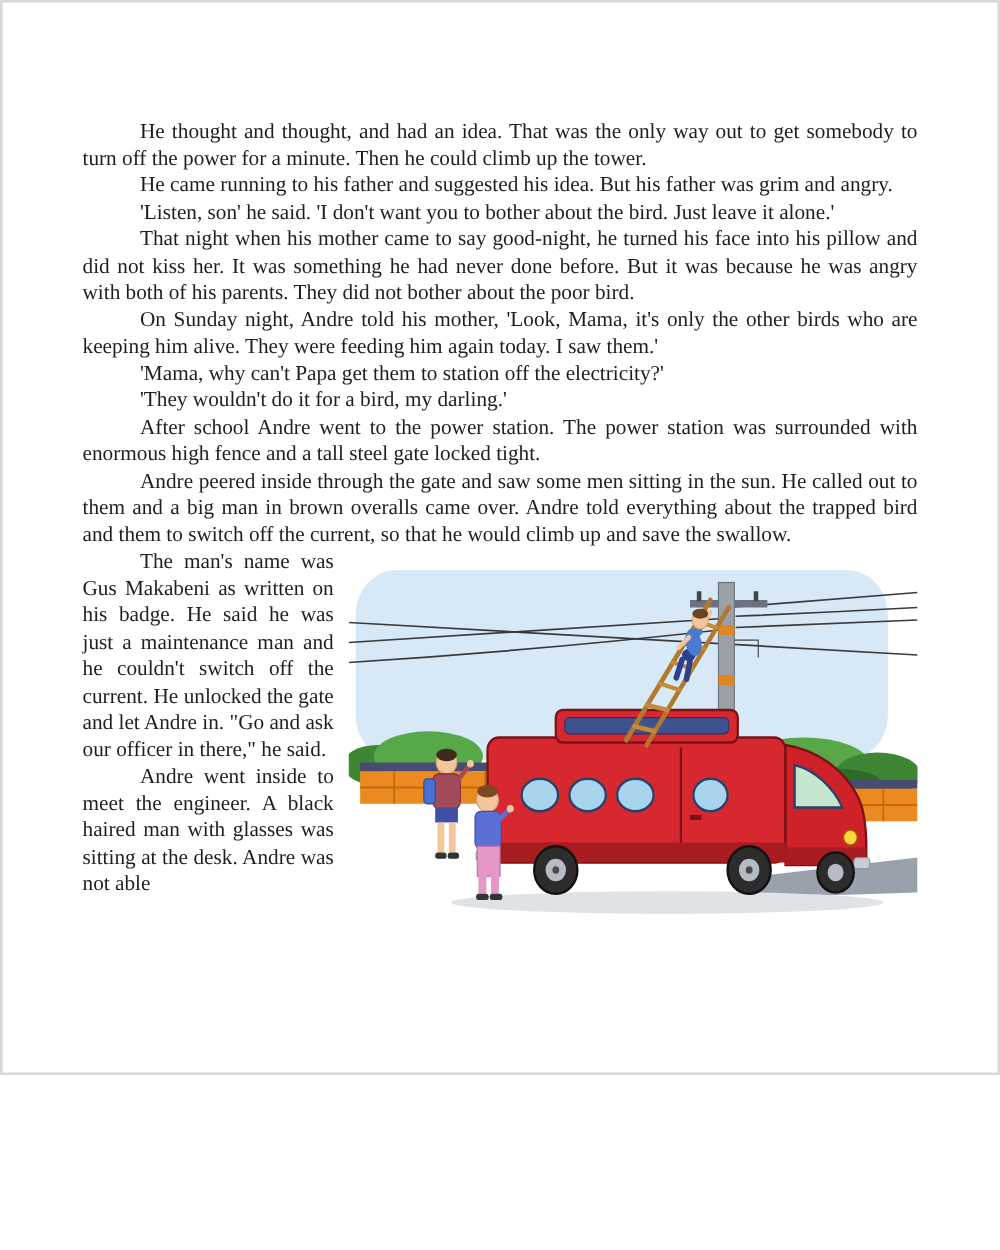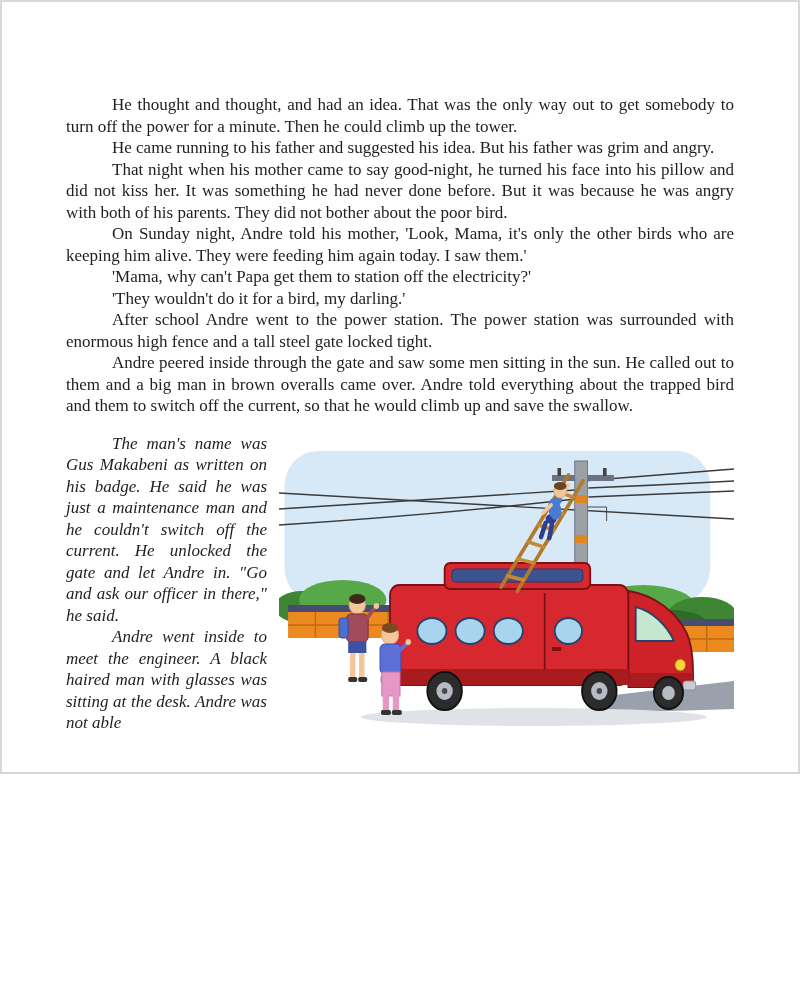"He thought and thought, and" .page { height: 774px -> 860px }
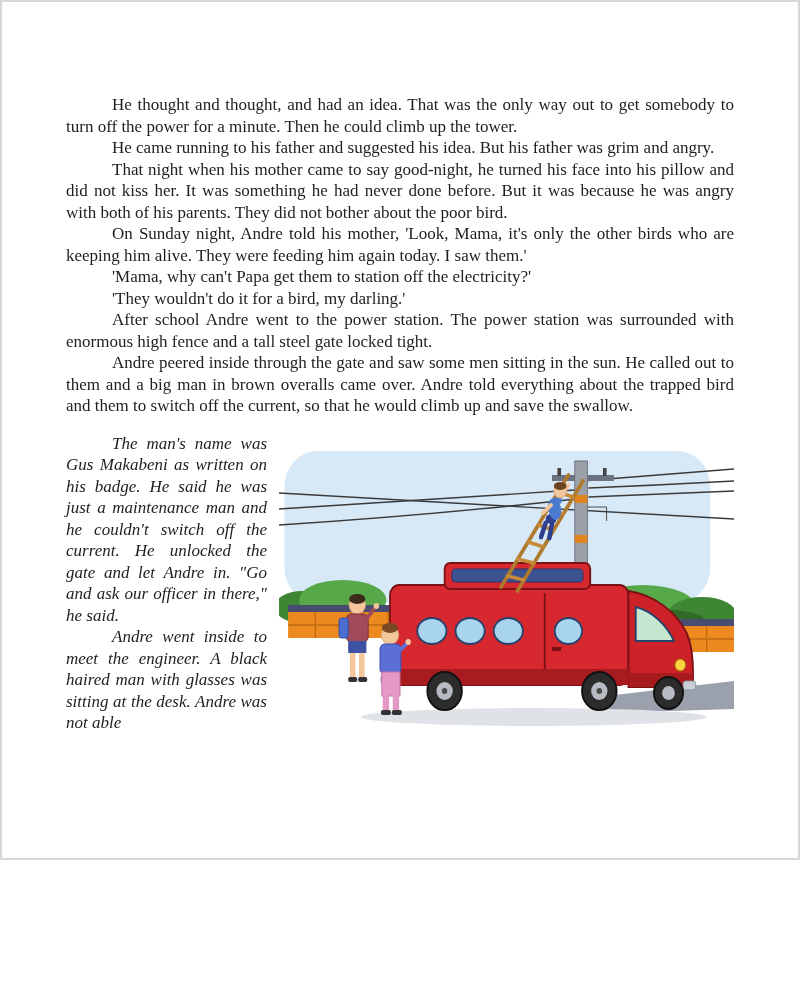"'Listen, son' he said. 'I" p { html: none -> <p>'Listen, son' he said. 'I don't want you to bother about the bird. Just leave it alone.'</p> }
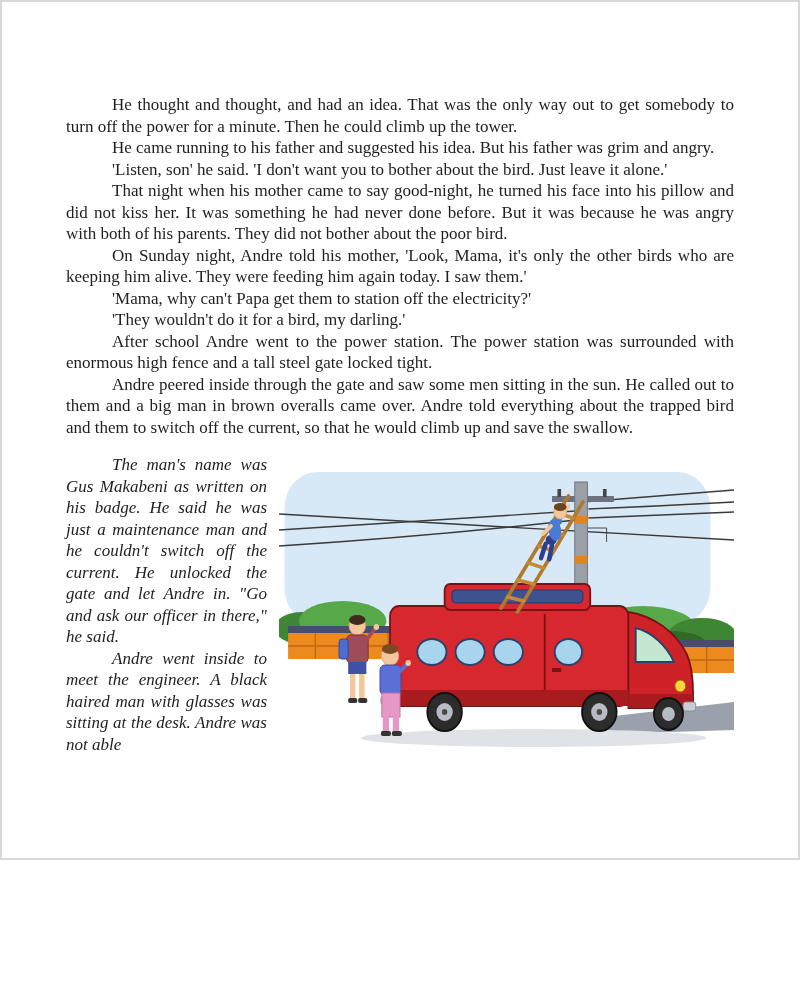"The man's name was Gus" .wrap-section { font-style: italic -> none; margin-top: 16px -> 0 }
